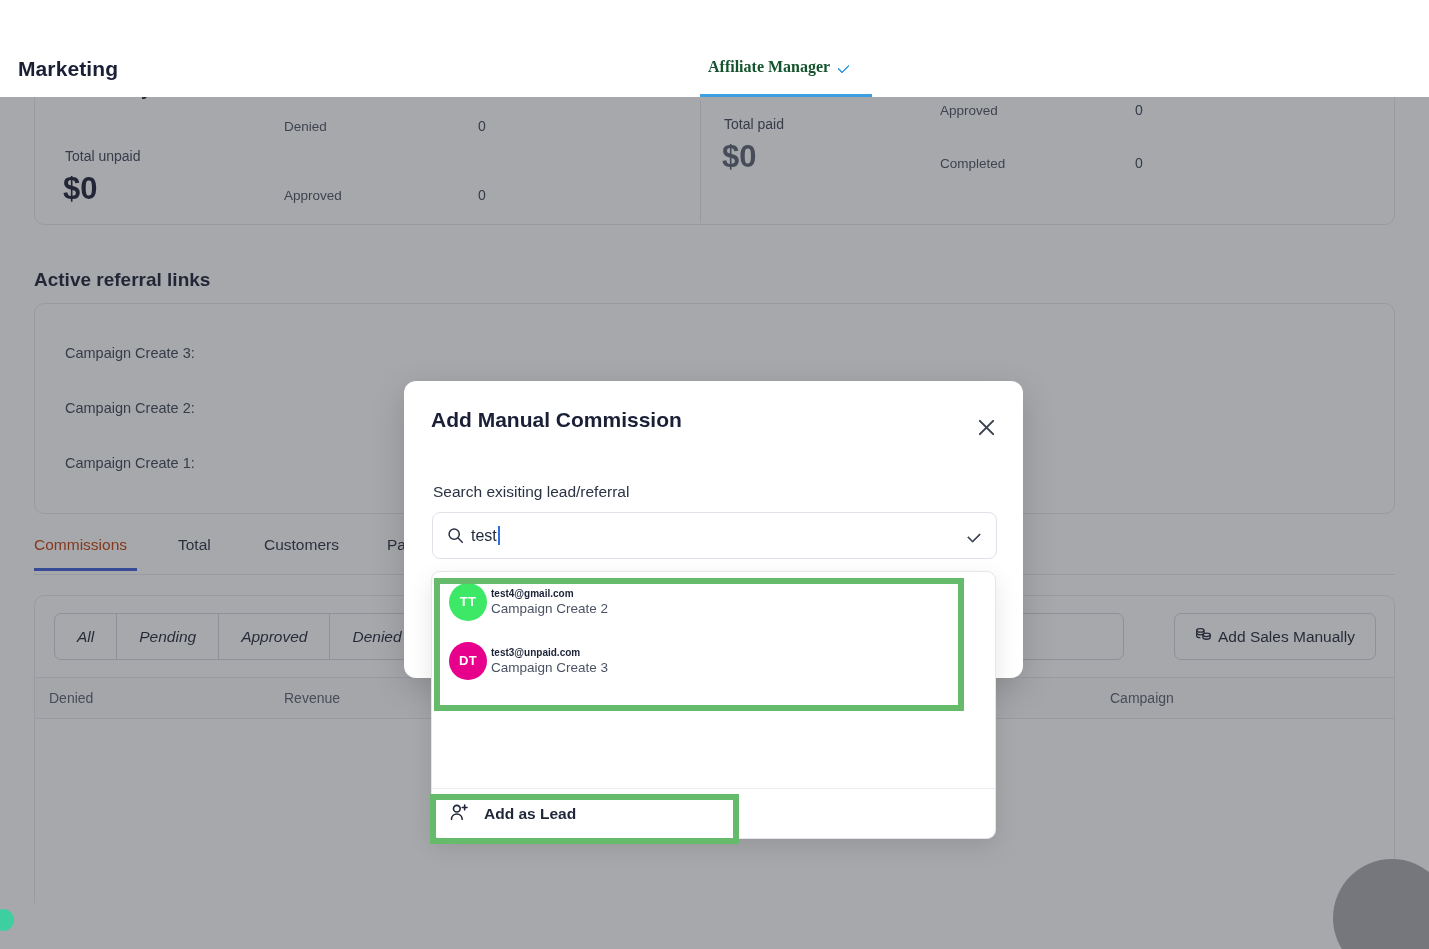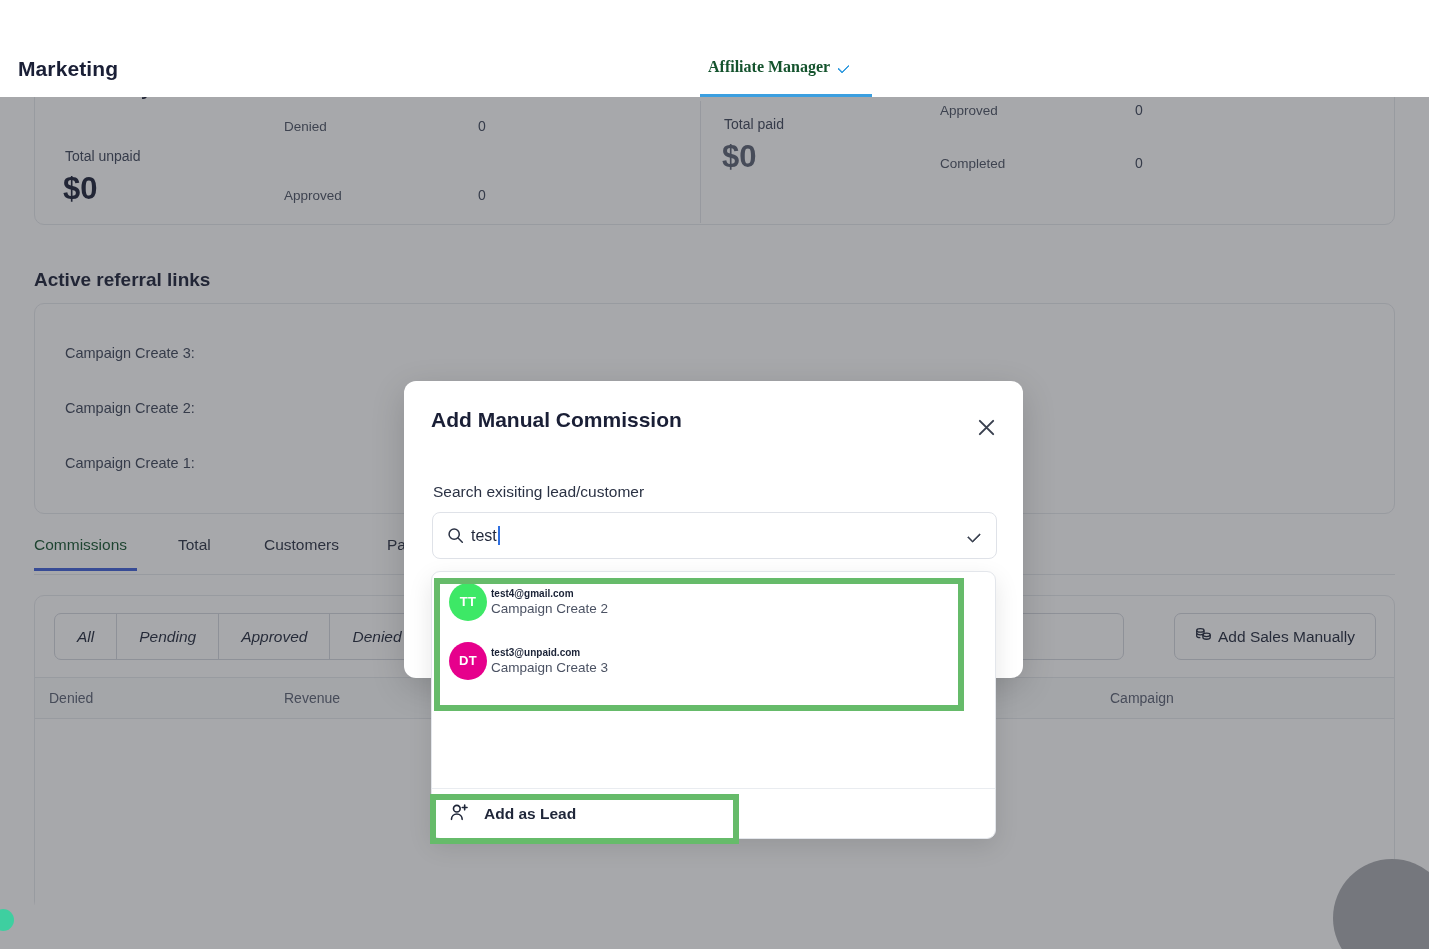"Search exisiting lead/customer" div.modal-label { text: lead/customer -> lead/referral }
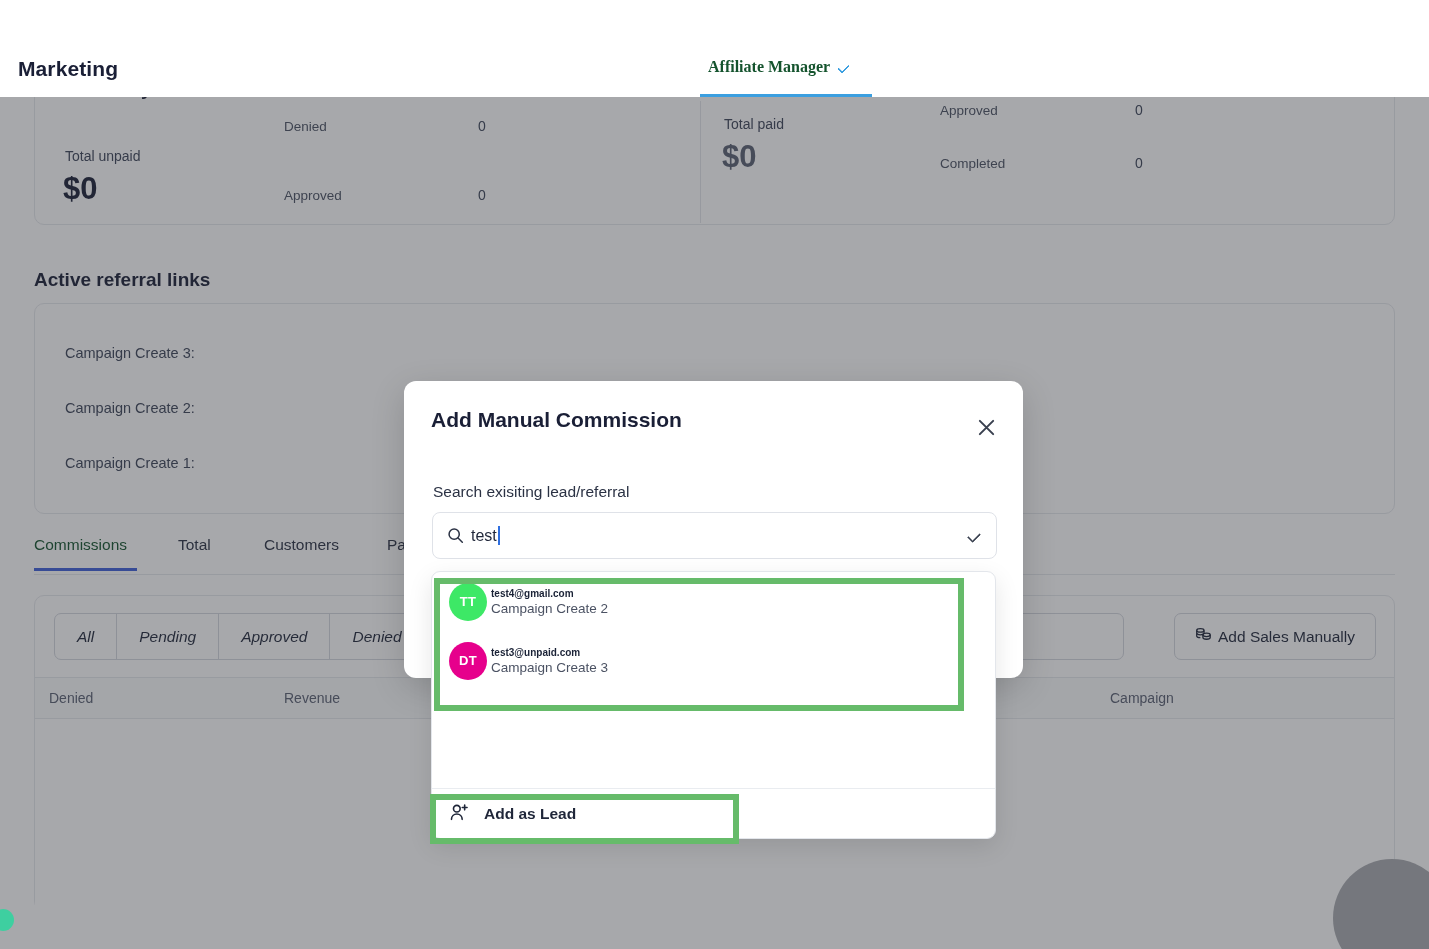"Commissions" .tab.active { color: #14532d -> #c2410c }
